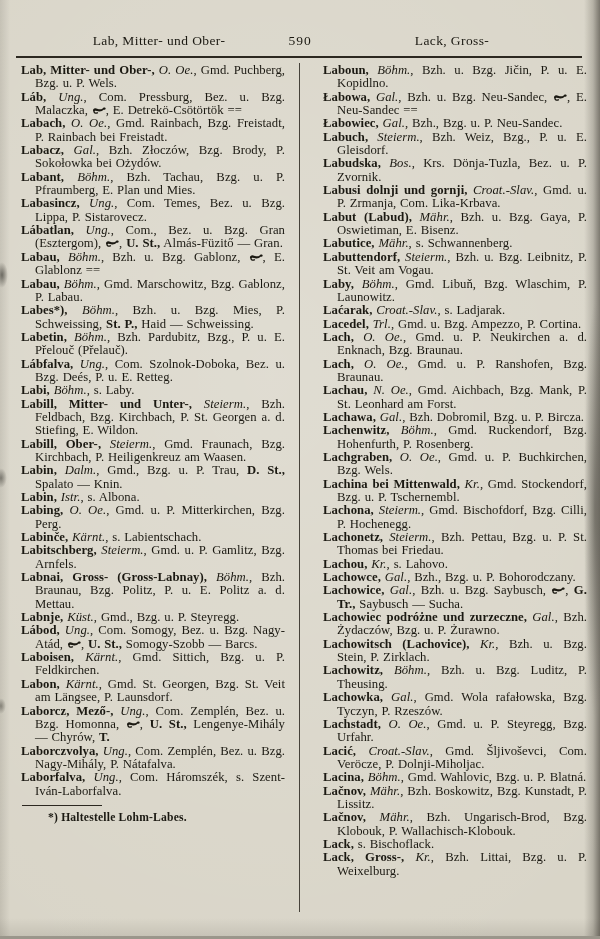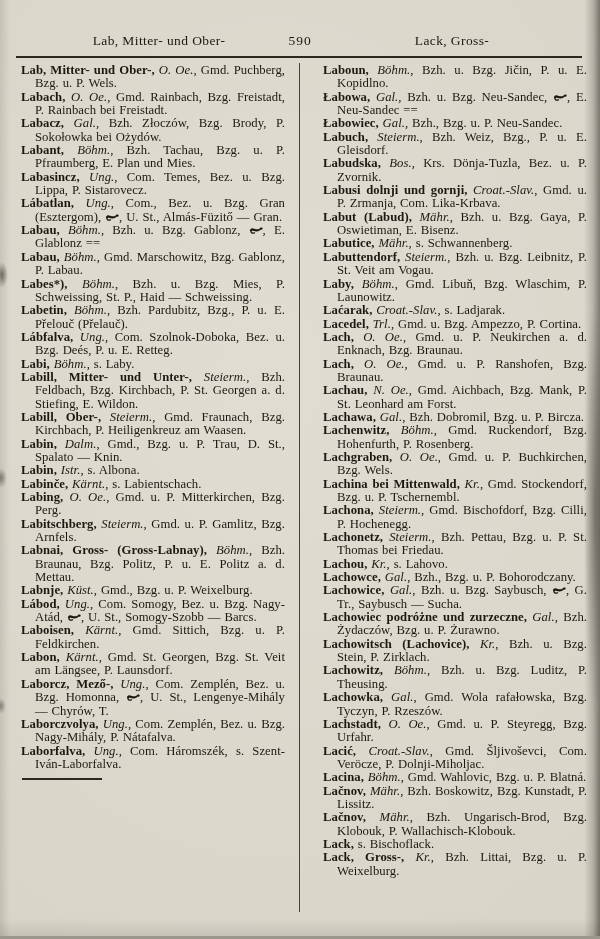"Láb, Ung., Com. Pressburg, Bez." p.entry { html: none -> <p><span>Láb,</span> <span>Ung.</span>, <span>Com. Pressburg, Bez. u. Bzg. Malaczka, <span><svg> <path></path> <circle></circle> </svg></span>, E. Detrekö-Csötörtök ==</span></p> }
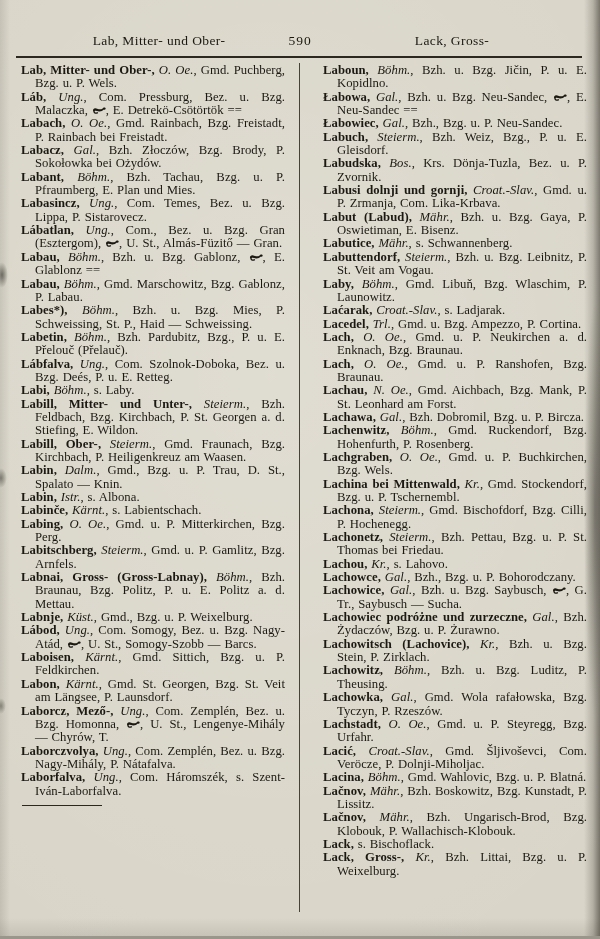"U. St.," .entry .ab { font-weight: normal -> bold }
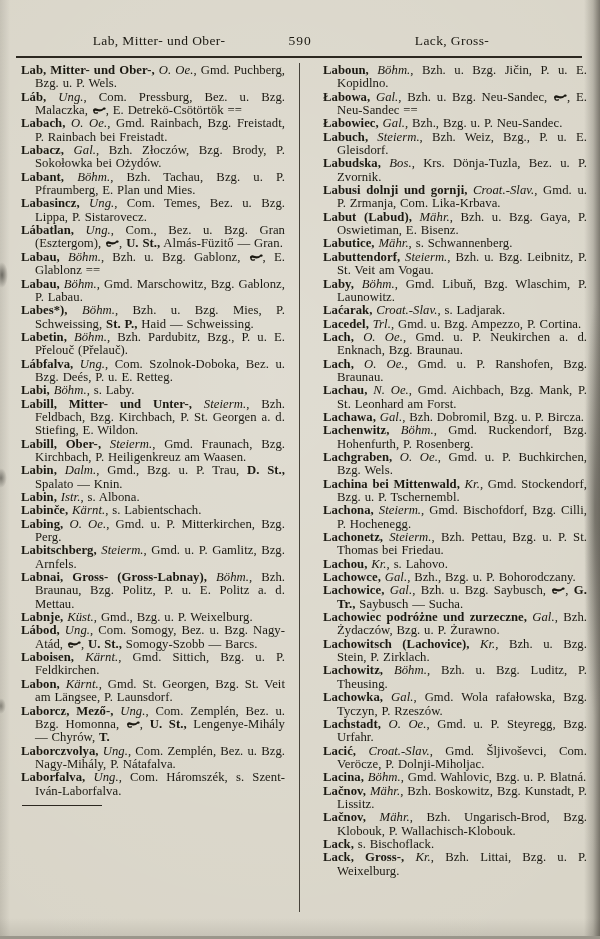"Labinče, Kärnt., s. Labientschach." p.entry { order: before "Labing, O. Oe., Gmd. u." -> after "Labing, O. Oe., Gmd. u." }
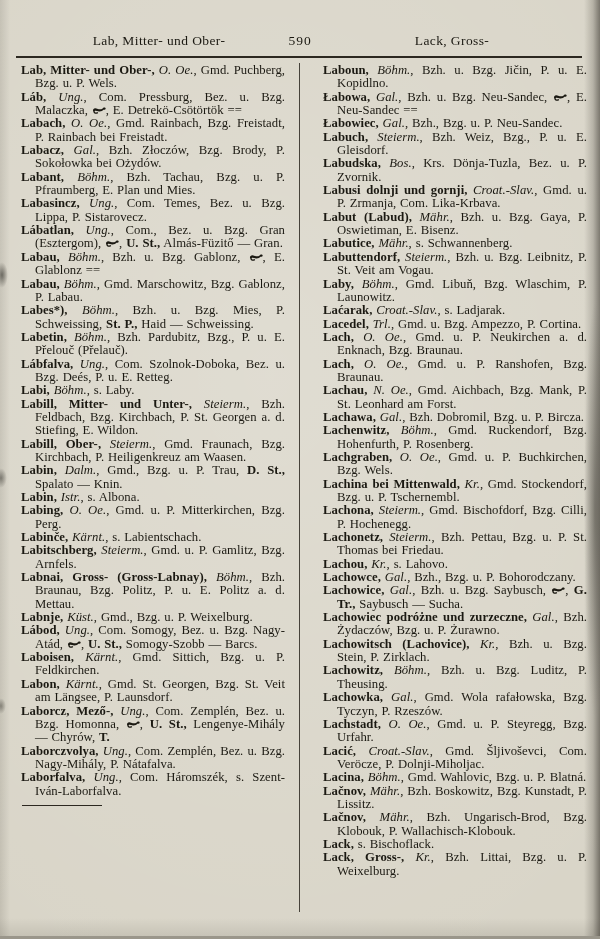"Gmd., Bzg. u. P. Weixelburg." span { text: Weixelburg -> Steyregg }
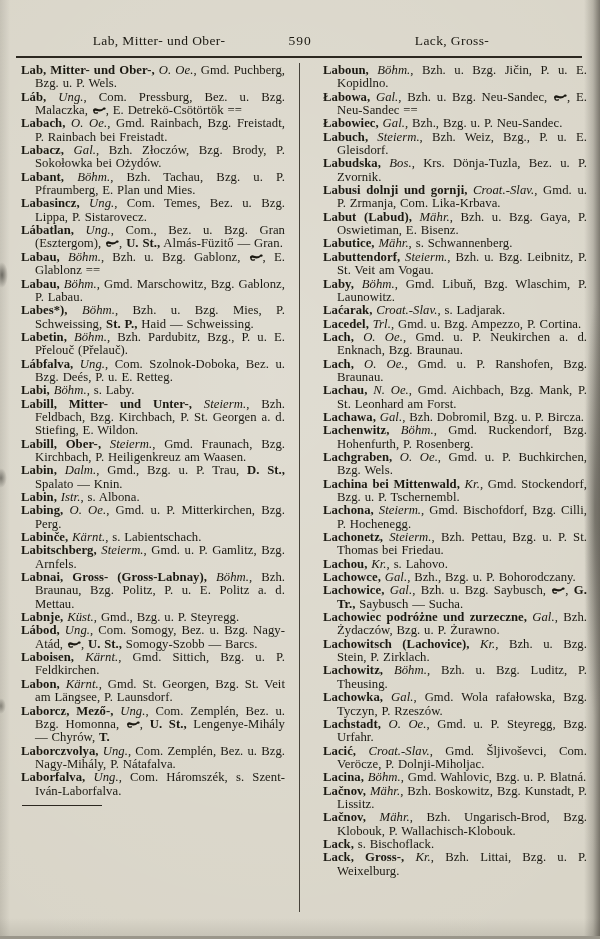"*) Haltestelle Lohm-Labes." p.footnote { html: none -> <p>*) Haltestelle Lohm-Labes.</p> }
